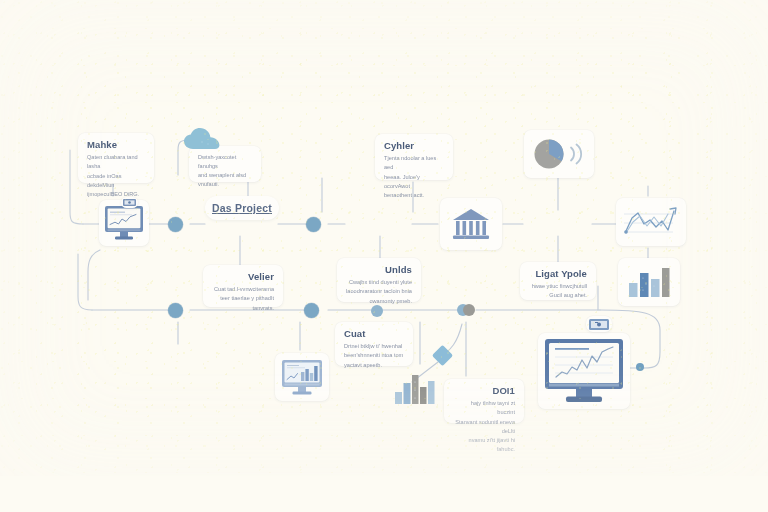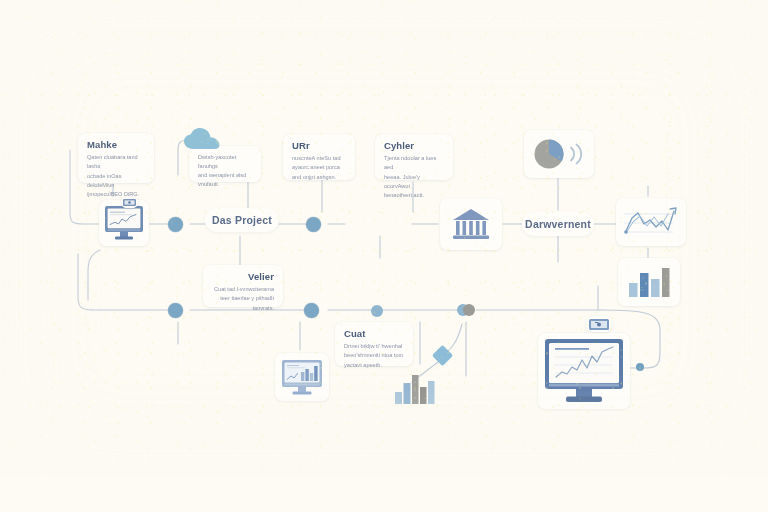"URr" div.card { html: <div> <p>URr</p> <p>nuscnteA nteSu tad ayaorc aneet porca and onjpt ashgsn.</p> </div> -> none }
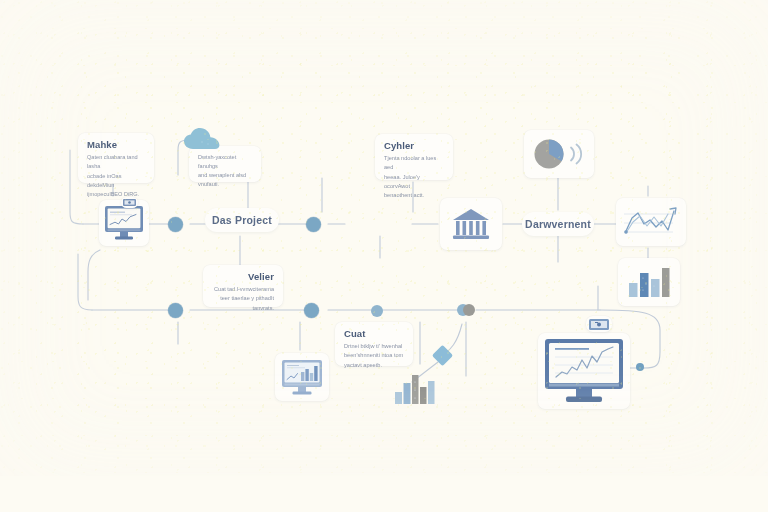"Das Project" div.pill { text-decoration: none -> underline; top: 208px -> 196px }
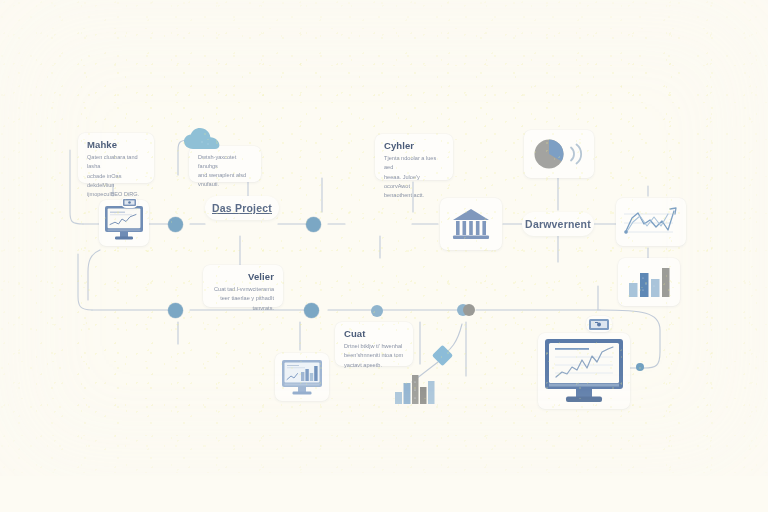"Darwvernent" div.pill { html: <div> <span>Darwvernent</span> </div> -> none }
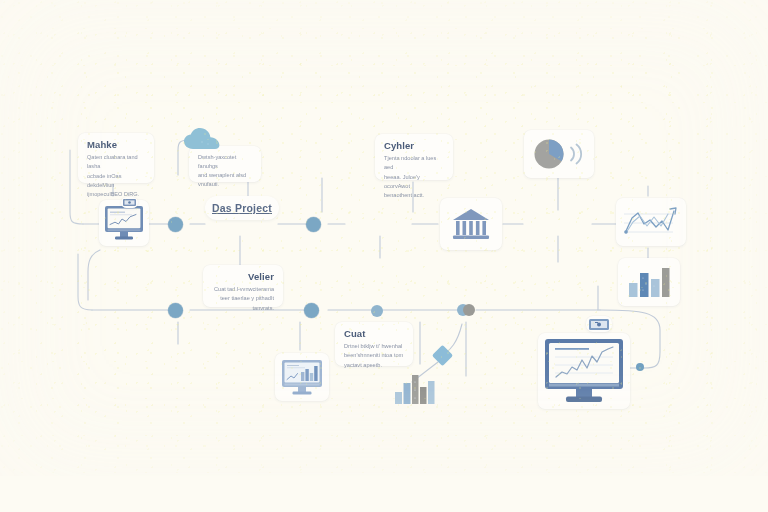"Unlds" div.card { html: none -> <div> <p>Unlds</p> <p>Cwajbx tiind duyenti ylute laoodrvaratonr tacloin bnia owamonty pmeb.</p> </div> }
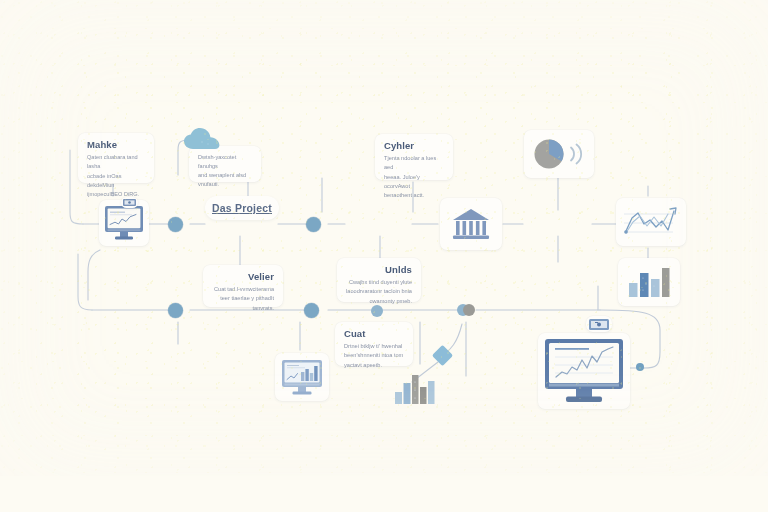"Ligat Ypole" div.card { html: none -> <div> <p>Ligat Ypole</p> <p>hwae ytiuc finwcjhutull Gucil aug ahet.</p> </div> }
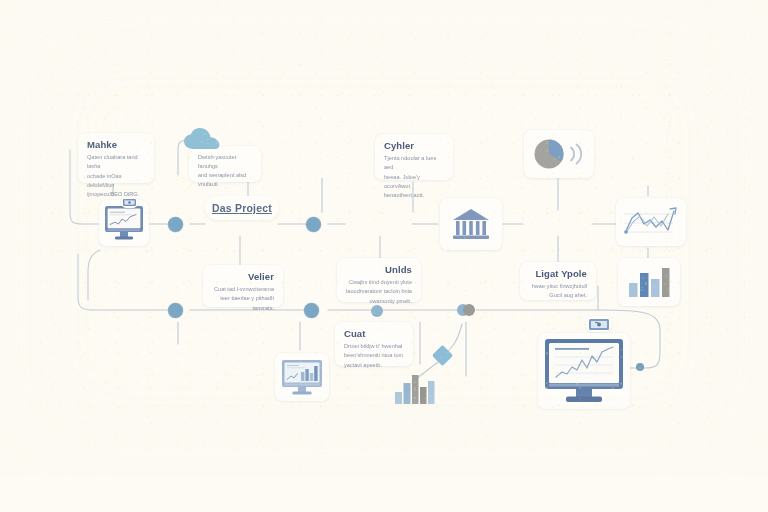"DOI1" div.card { html: none -> <div> <p>DOI1</p> <p>hajy tlnhw tayni zt buczint Stanvant sodunitl eneva deLlti nvamu zi'tt jijavti hi fahubc.</p> </div> }
